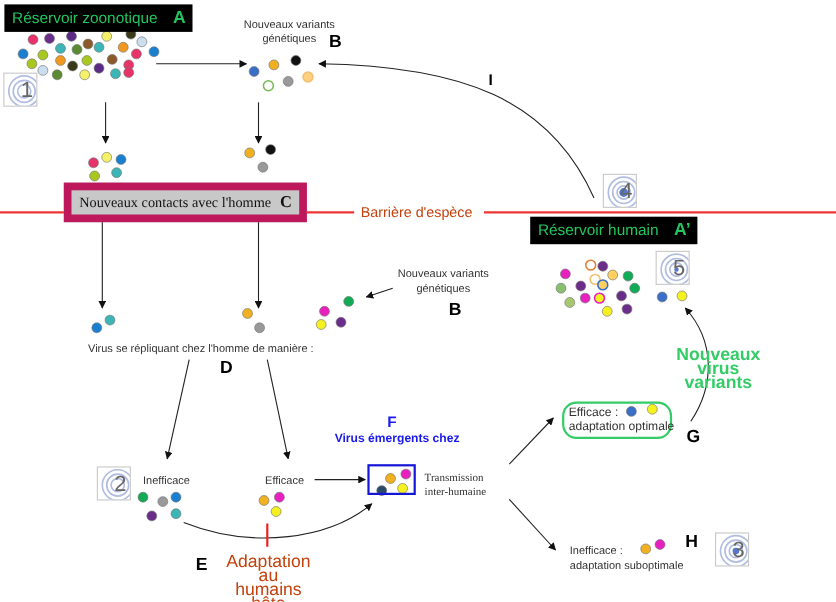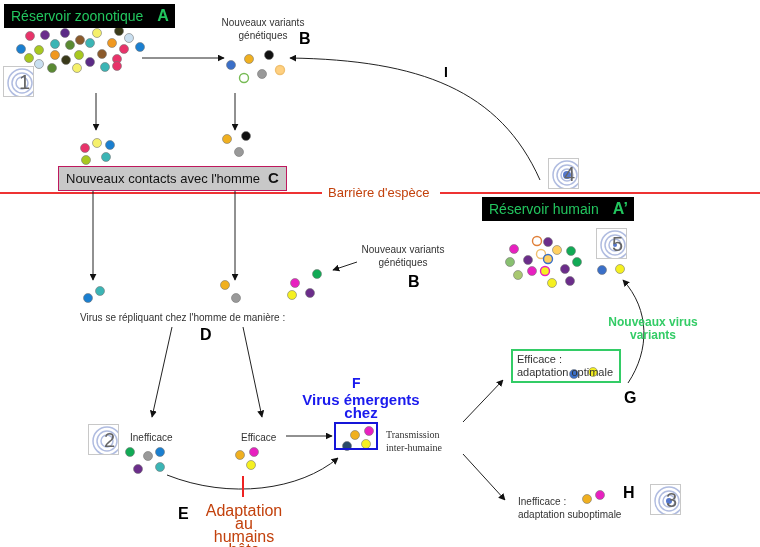"Nouveaux contacts avec l'homme C" .graybox { border: 1px solid #be185d -> 7px solid #be185d; font-family: none -> Liberation Serif, serif }
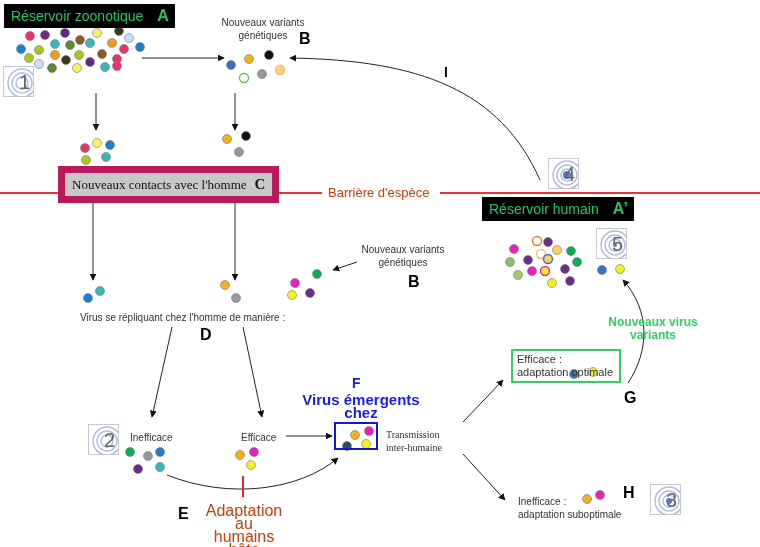"Nouveaux virus" div.abs { font-size: 12px -> 16px }
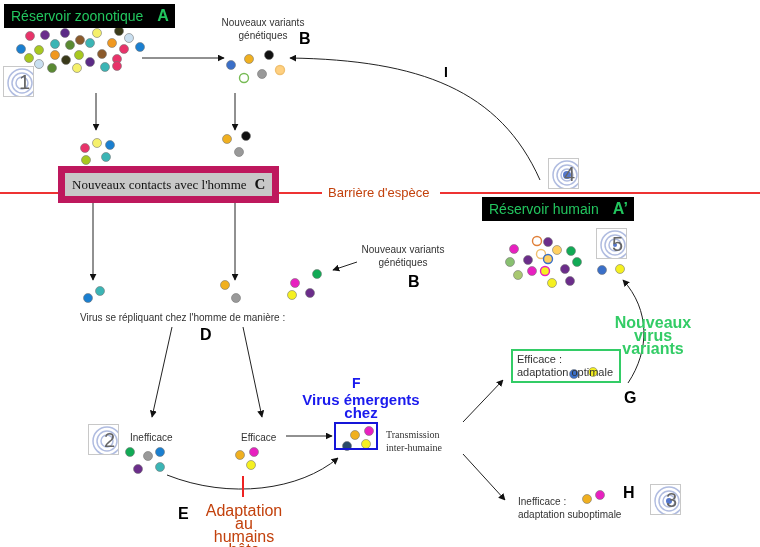"Efficace :" div.abs { border-radius: none -> 13px; top: 349px -> 365px; width: 110px -> 100px }
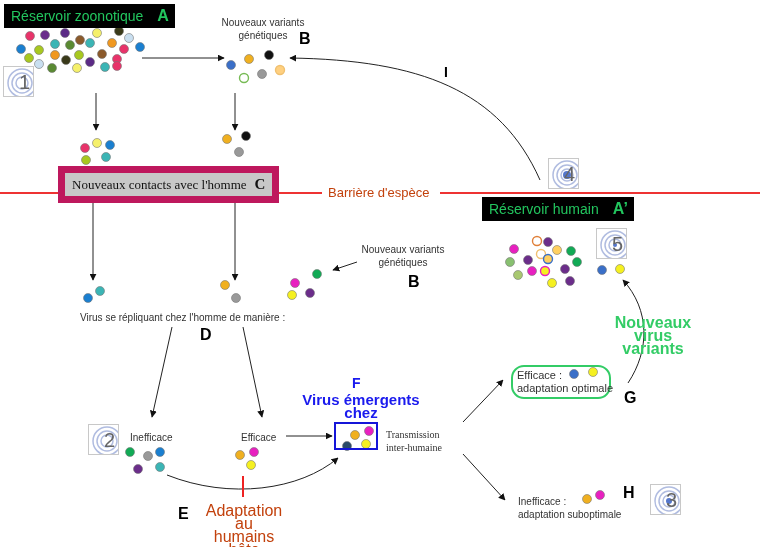"Virus émergents chez" div.abs { font-size: 15px -> 11px }
